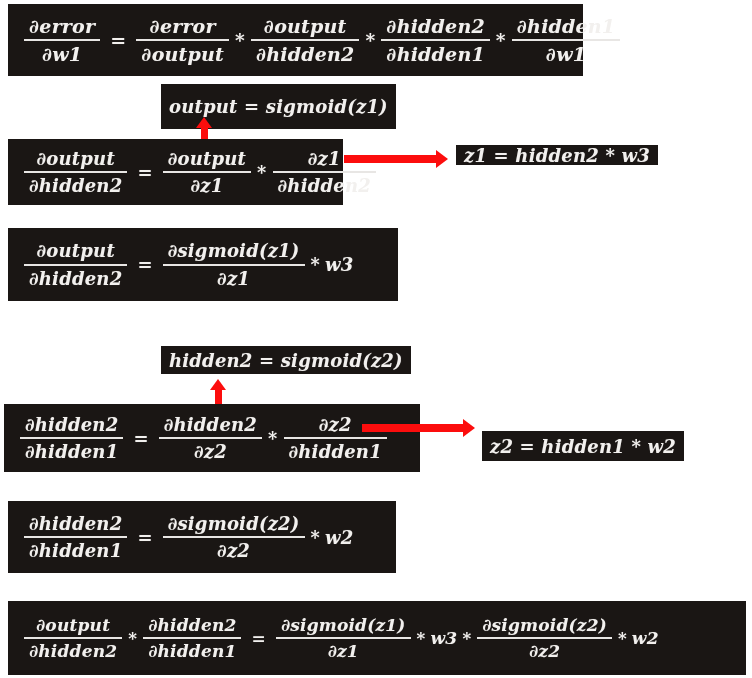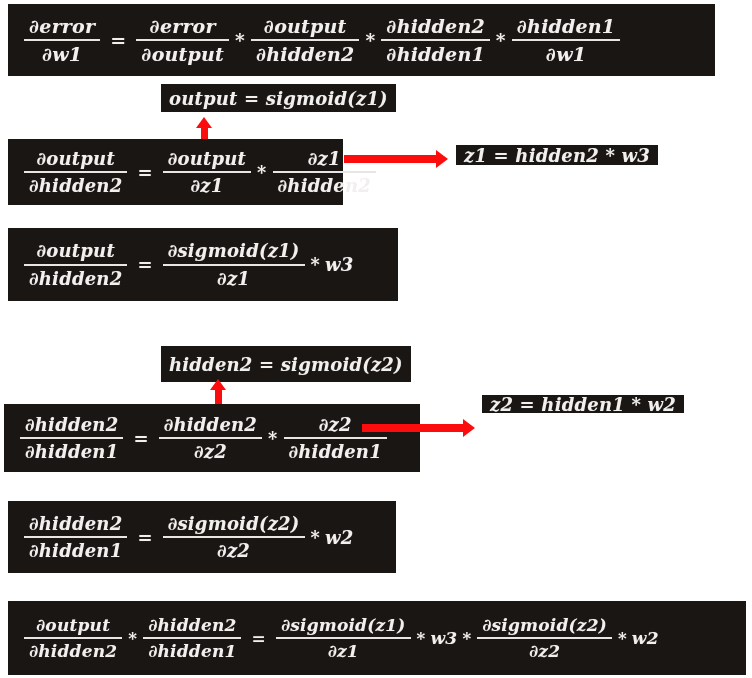"∂error" div.eq-box { width: 707px -> 575px }
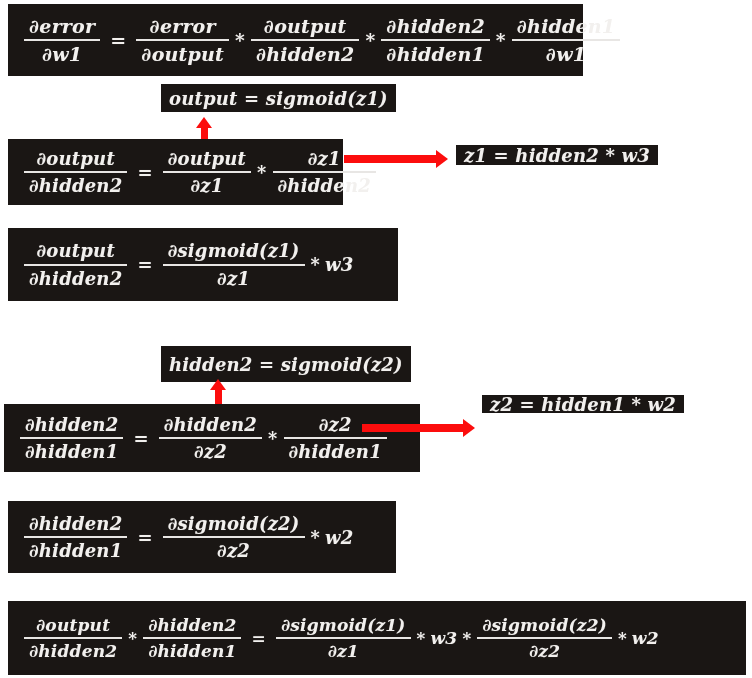"output = sigmoid(z1)" div.eq-box { height: 28px -> 45px }
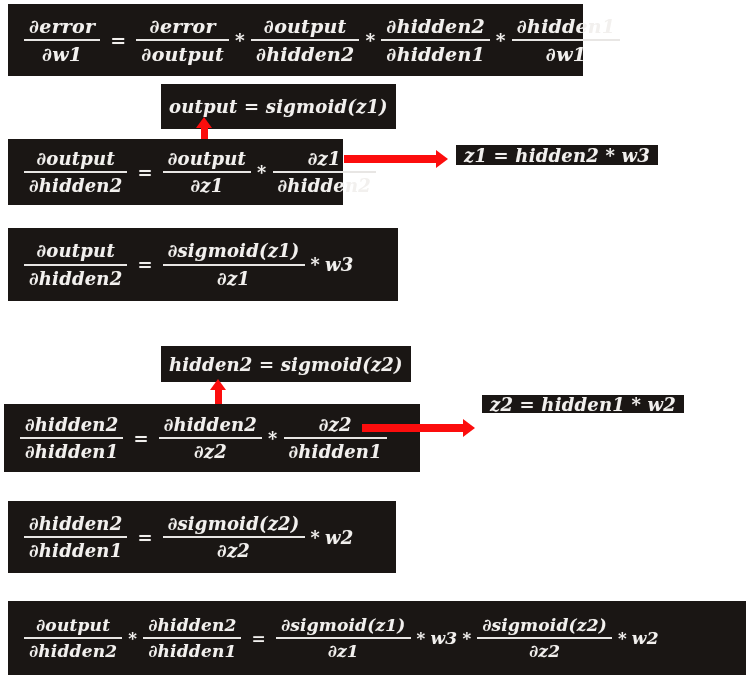"hidden2 = sigmoid(z2)" div.eq-box { height: 36px -> 28px }
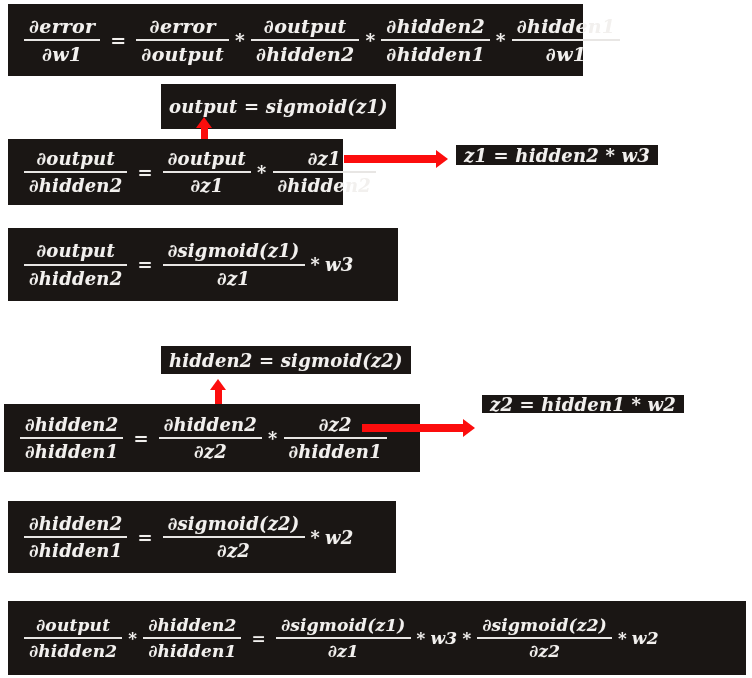"z2 = hidden1 * w2" div.eq-box { height: 18px -> 30px; top: 395px -> 431px }
